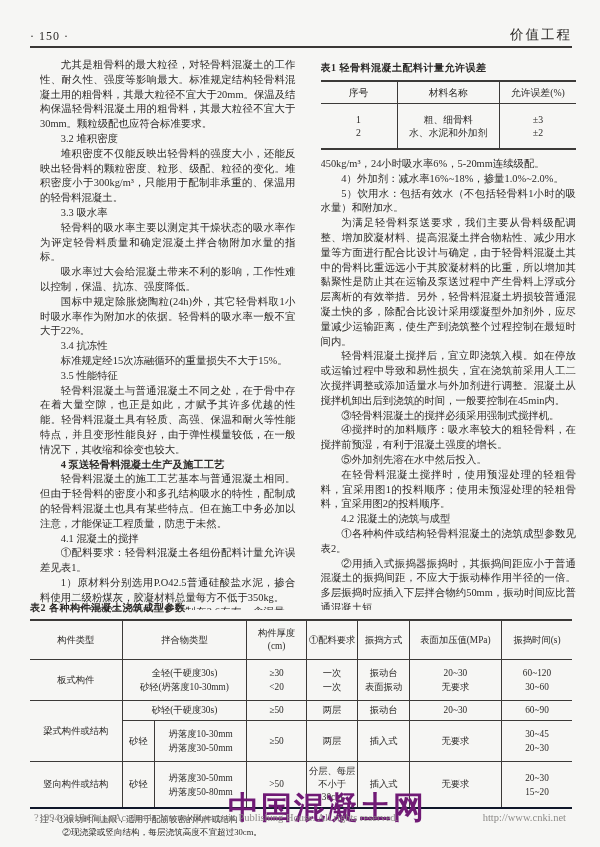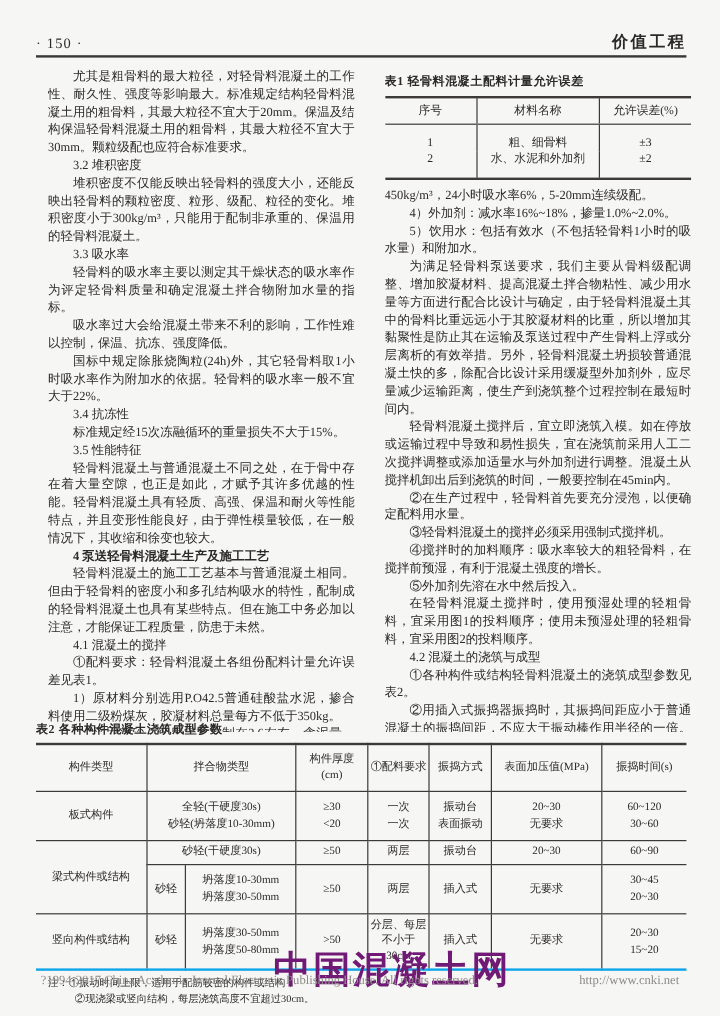"价值工程" .journal { font-weight: bold -> normal }
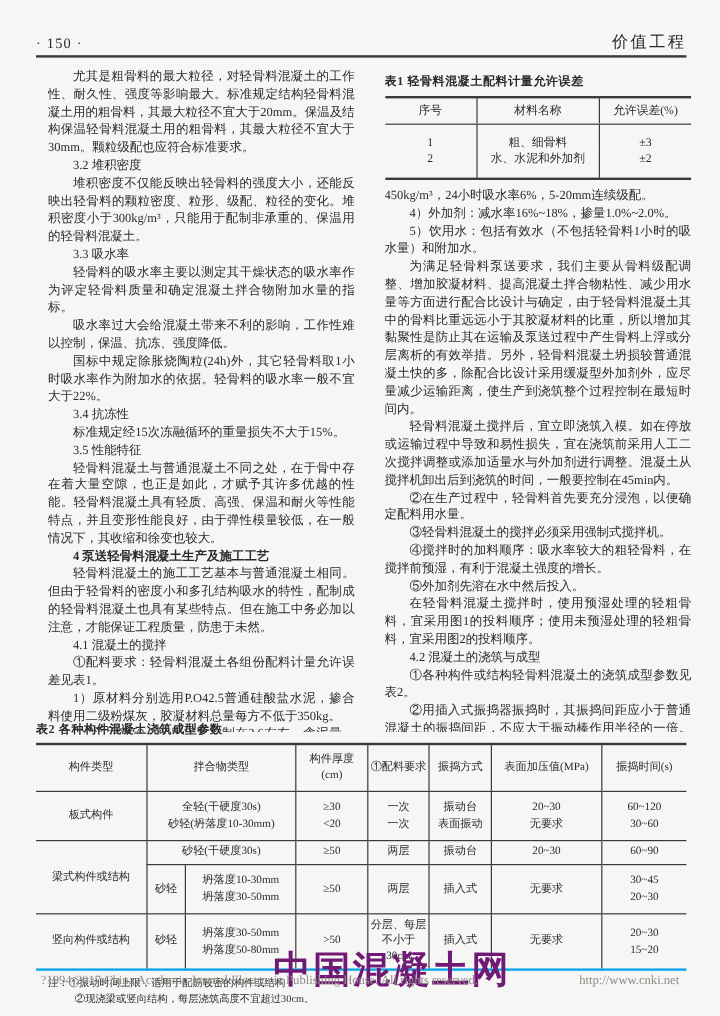"②在生产过程中，轻骨料首先要充分浸泡，以便确定配料用水量。" div.blk { html: <div>②在生产过程中，轻骨料首先要充分浸泡，以便确定配料用水量。</div> -> none }
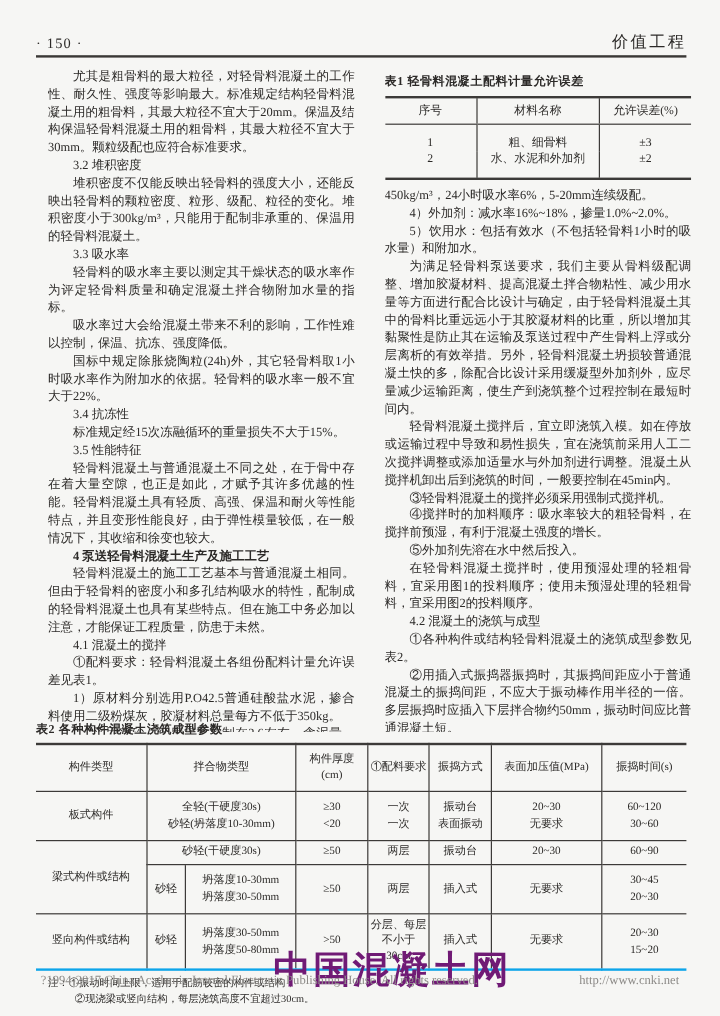"构件类型" .t2 { border-bottom: 2px solid #0ea5e9 -> 2px solid #0f172a }
